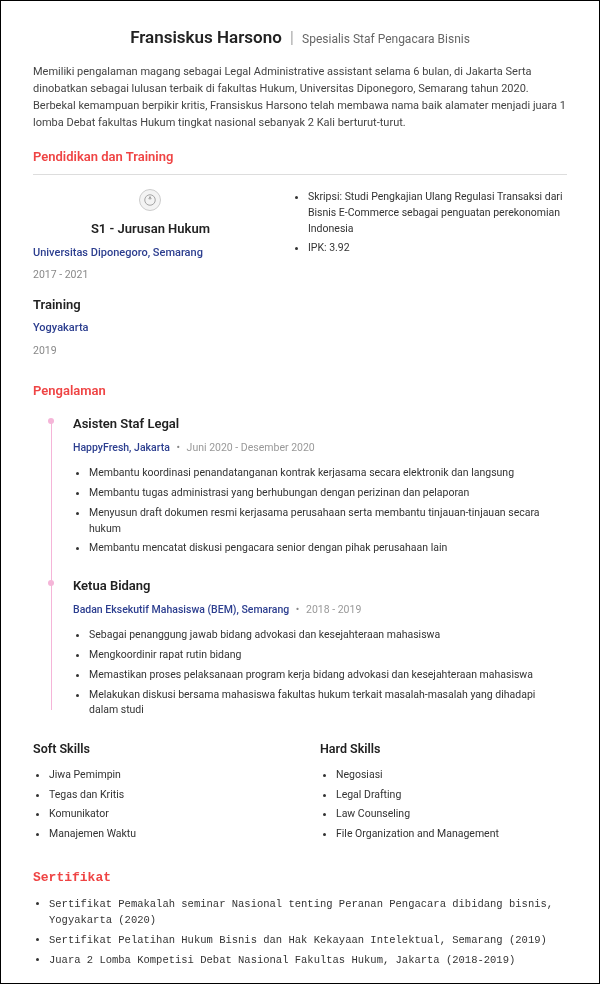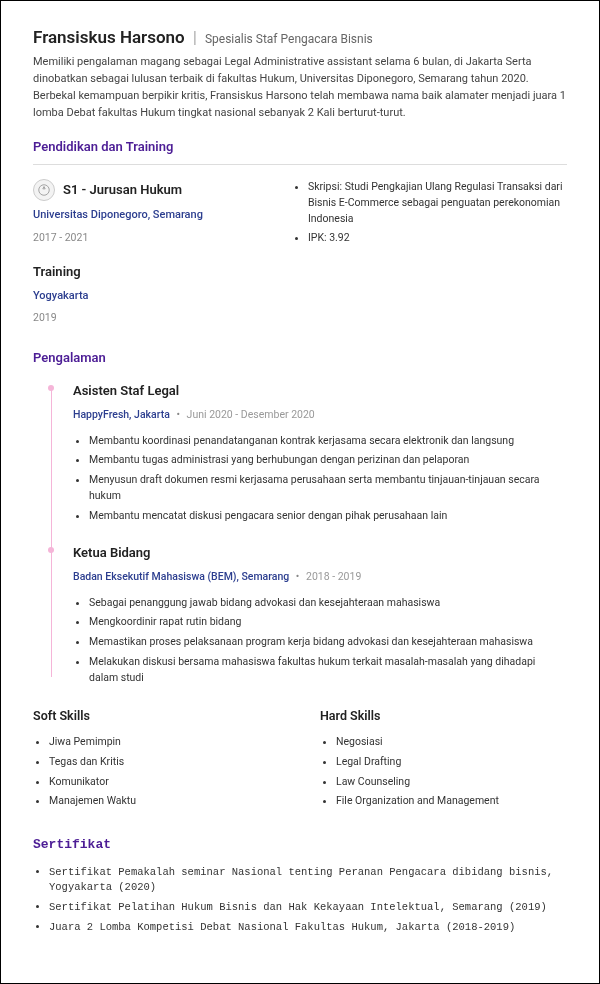"Fransiskus Harsono | Spesialis Staf" .name-row { margin-bottom: 2px -> 12px; text-align: none -> center }
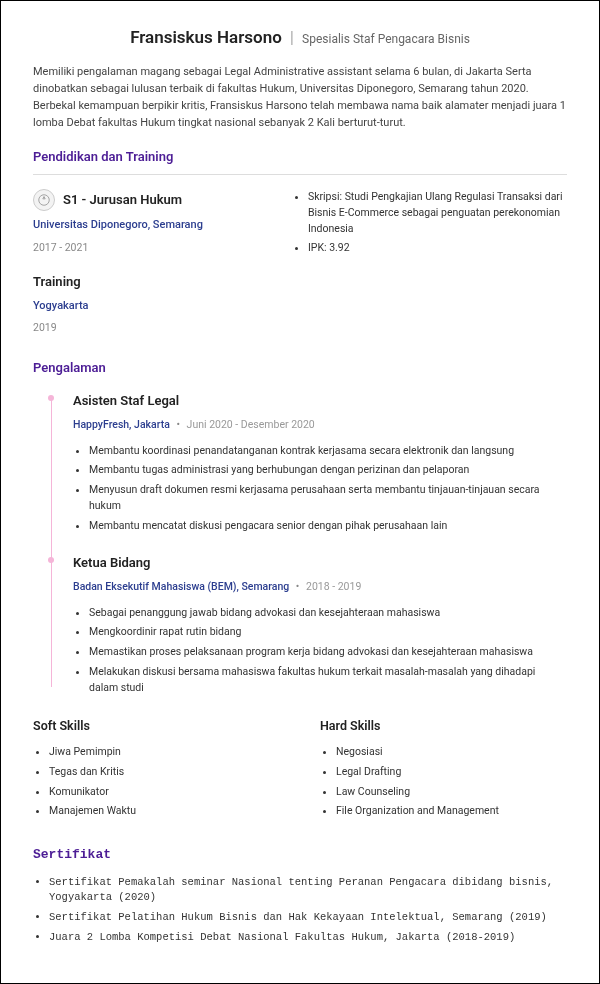"Pendidikan dan Training" .section-title { color: #4c1d95 -> #ef4444 }
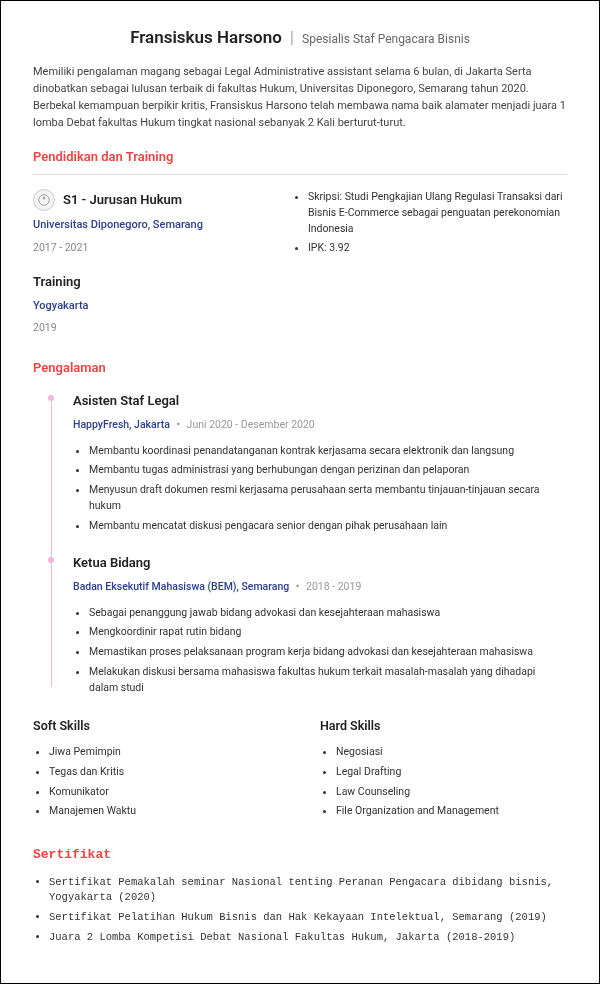"S1 - Jurusan Hukum" .edu-degree-row { flex-direction: none -> column }
